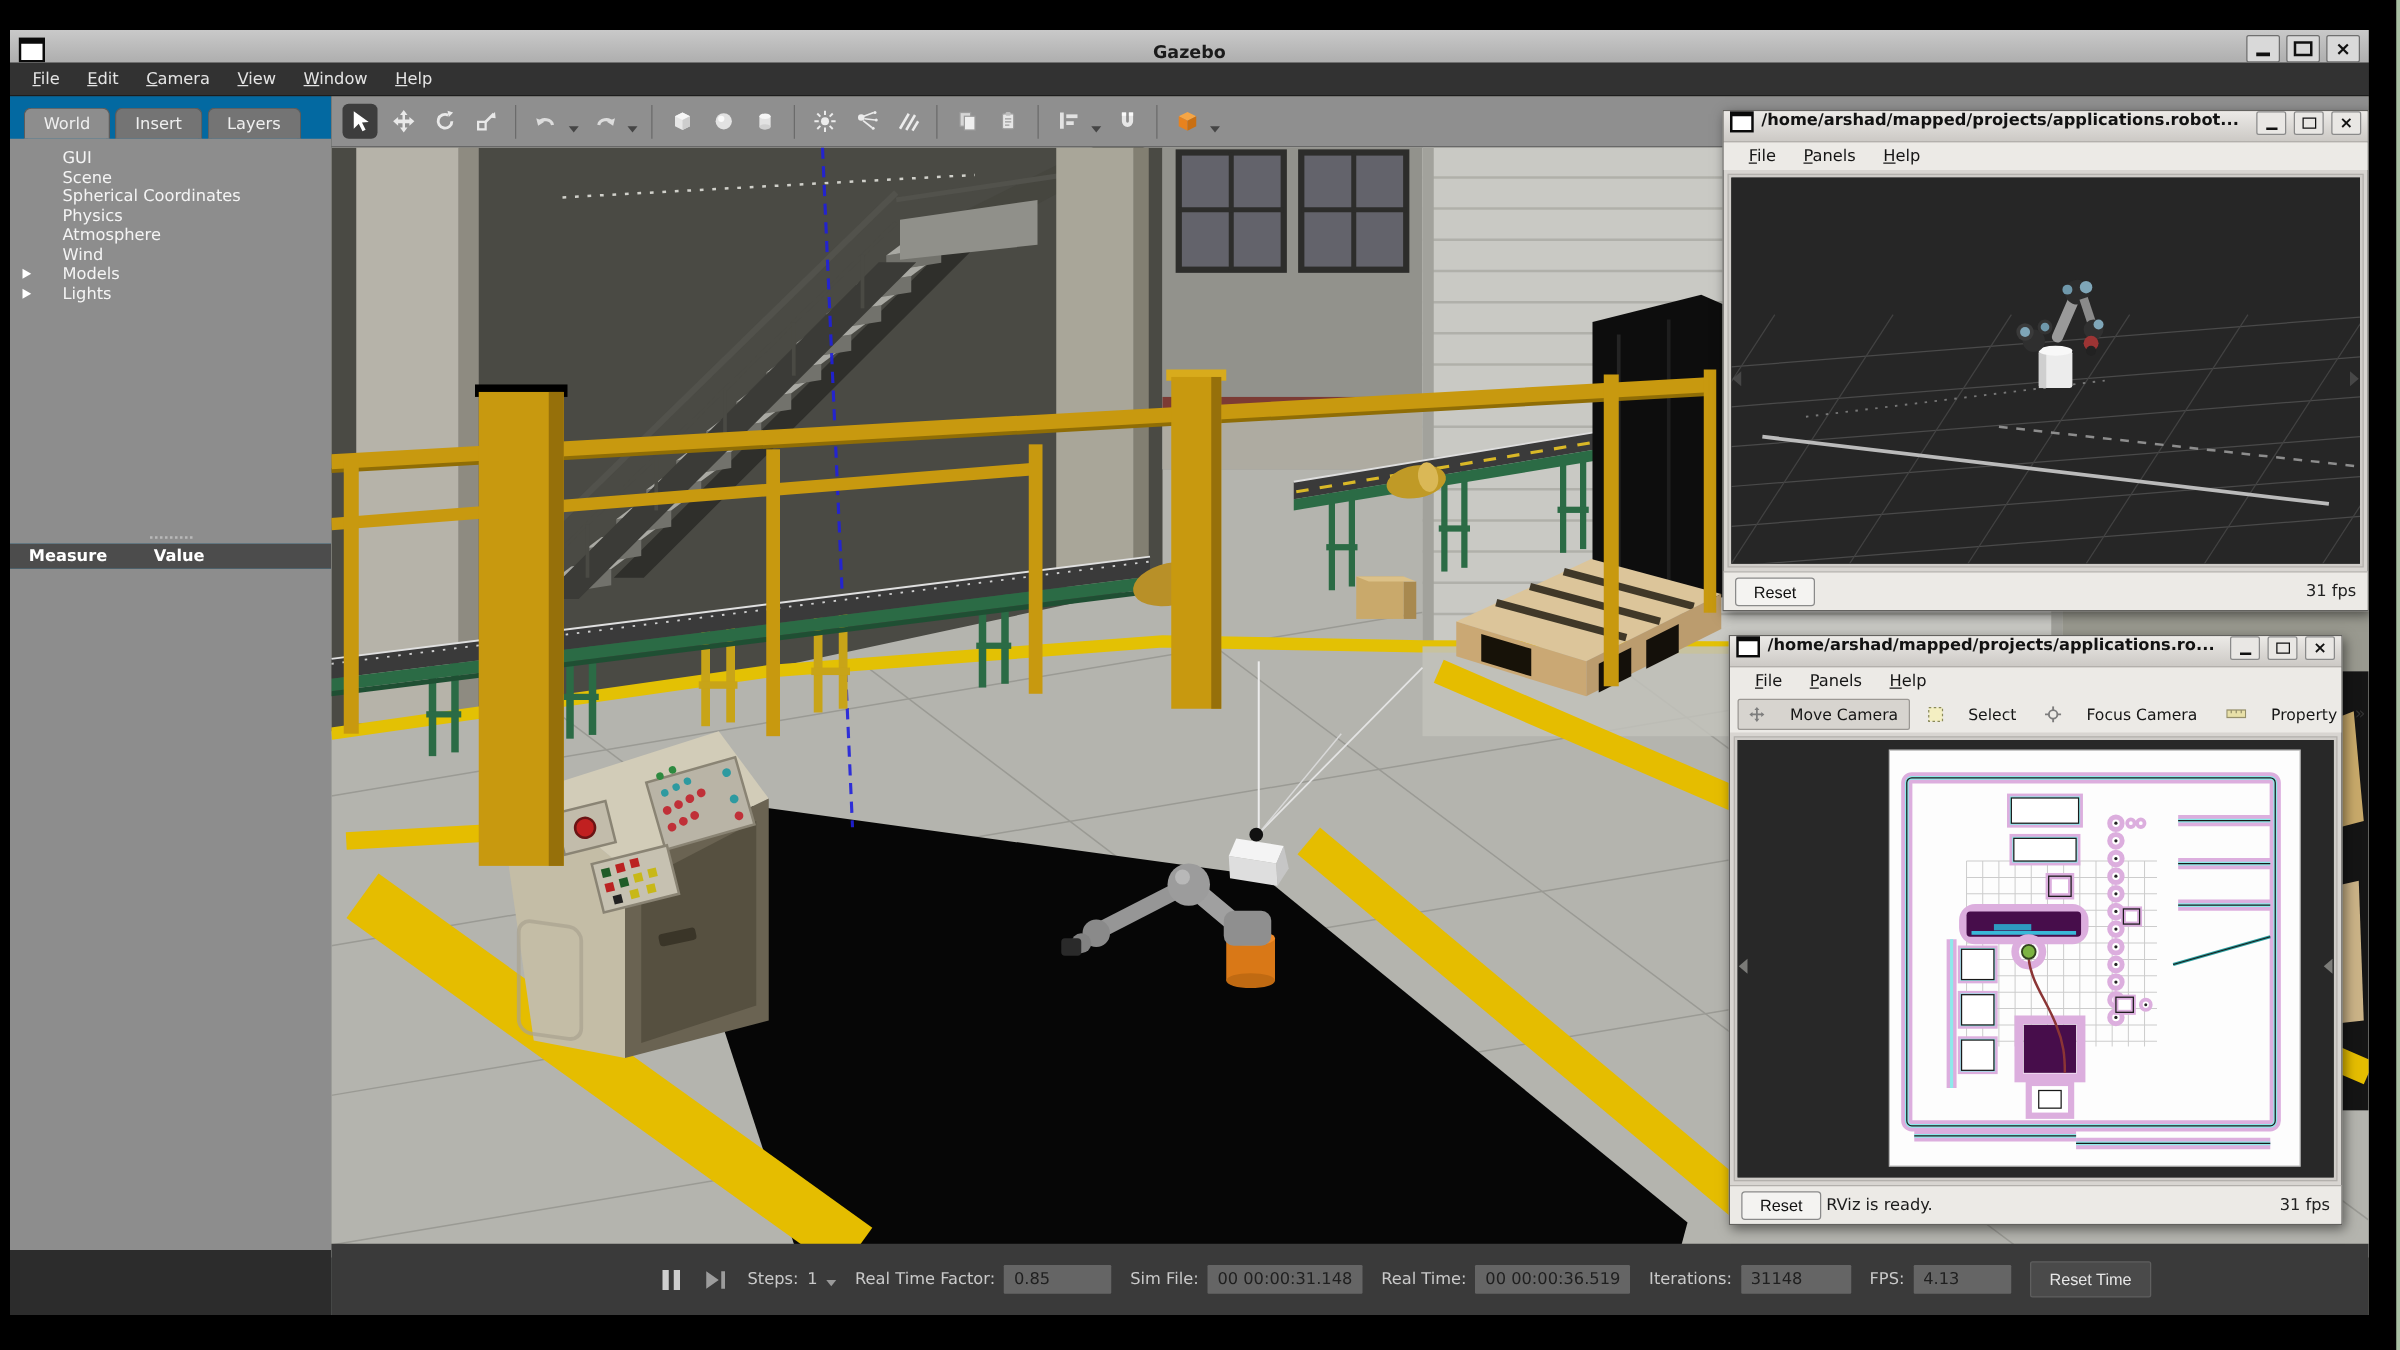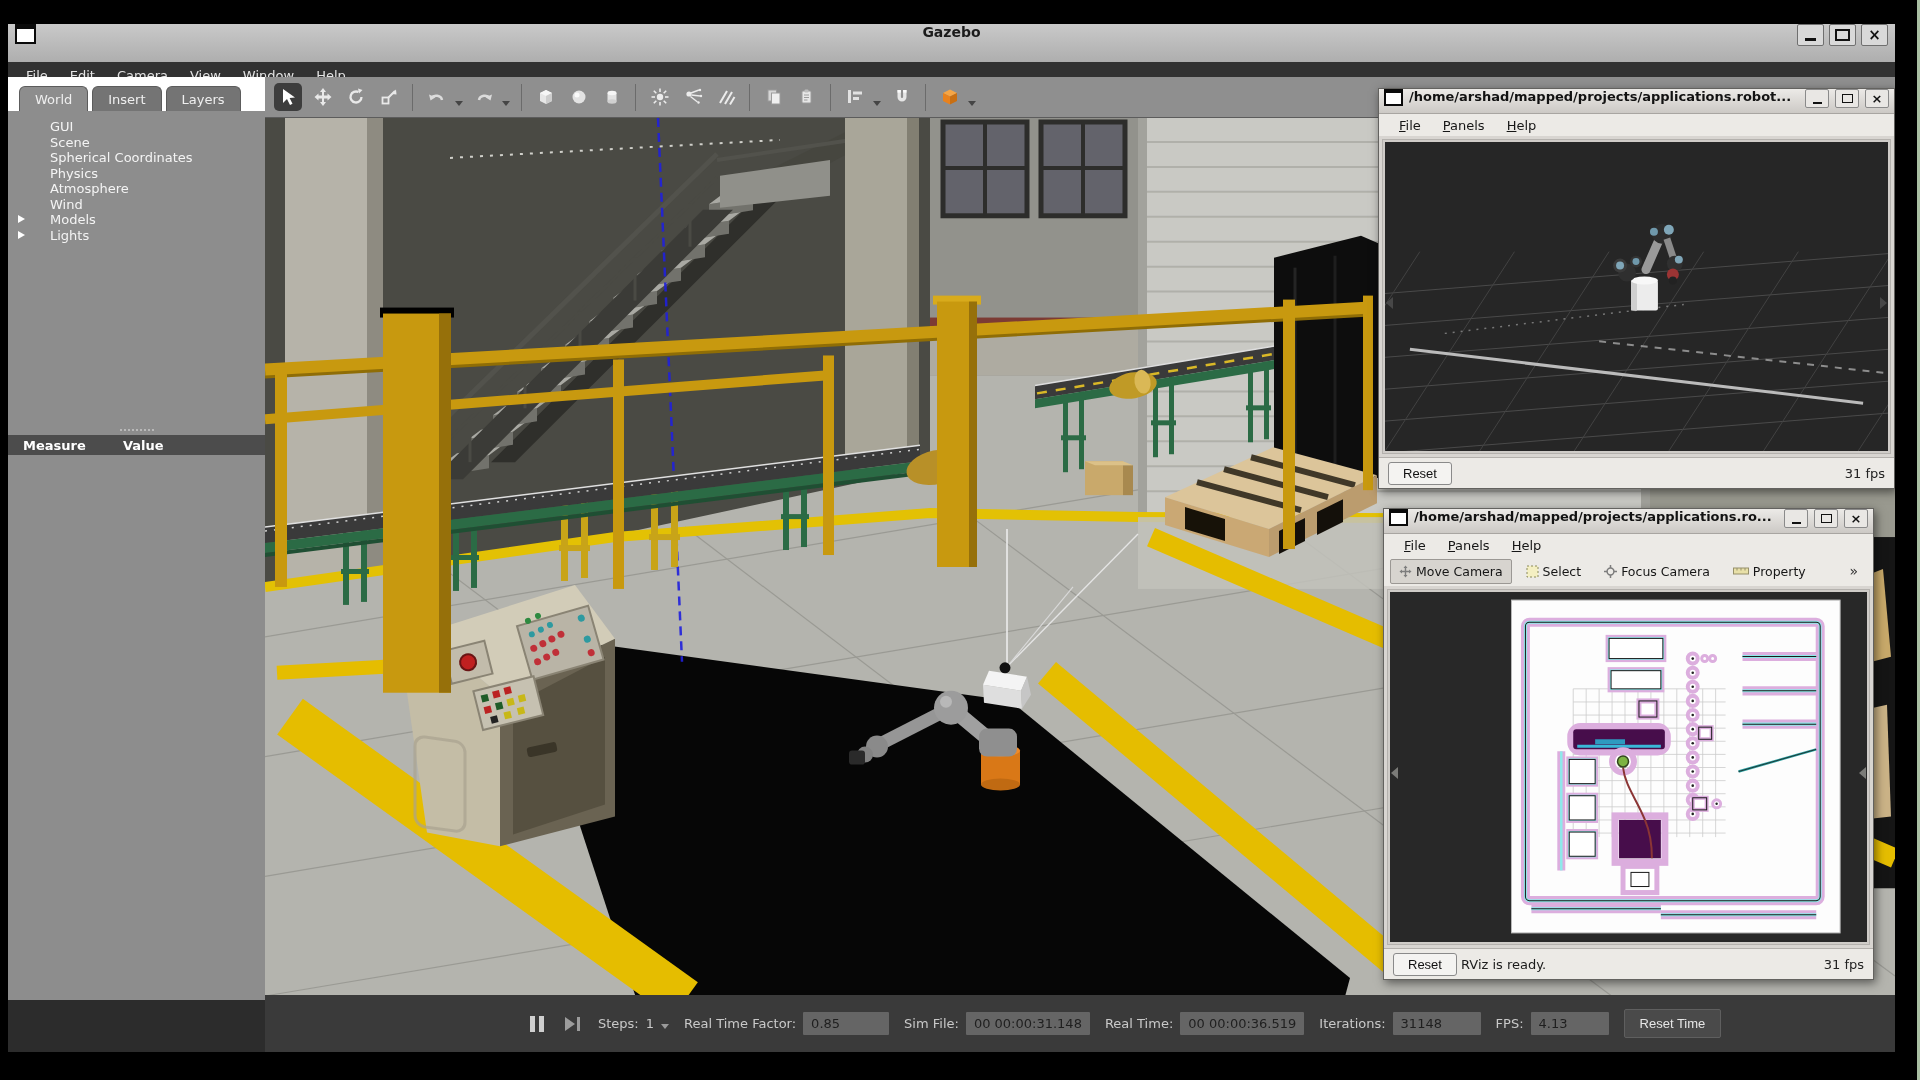"Gazebo" .titlebar { align-items: flex-start -> flex-end; height: 38px -> 26px }
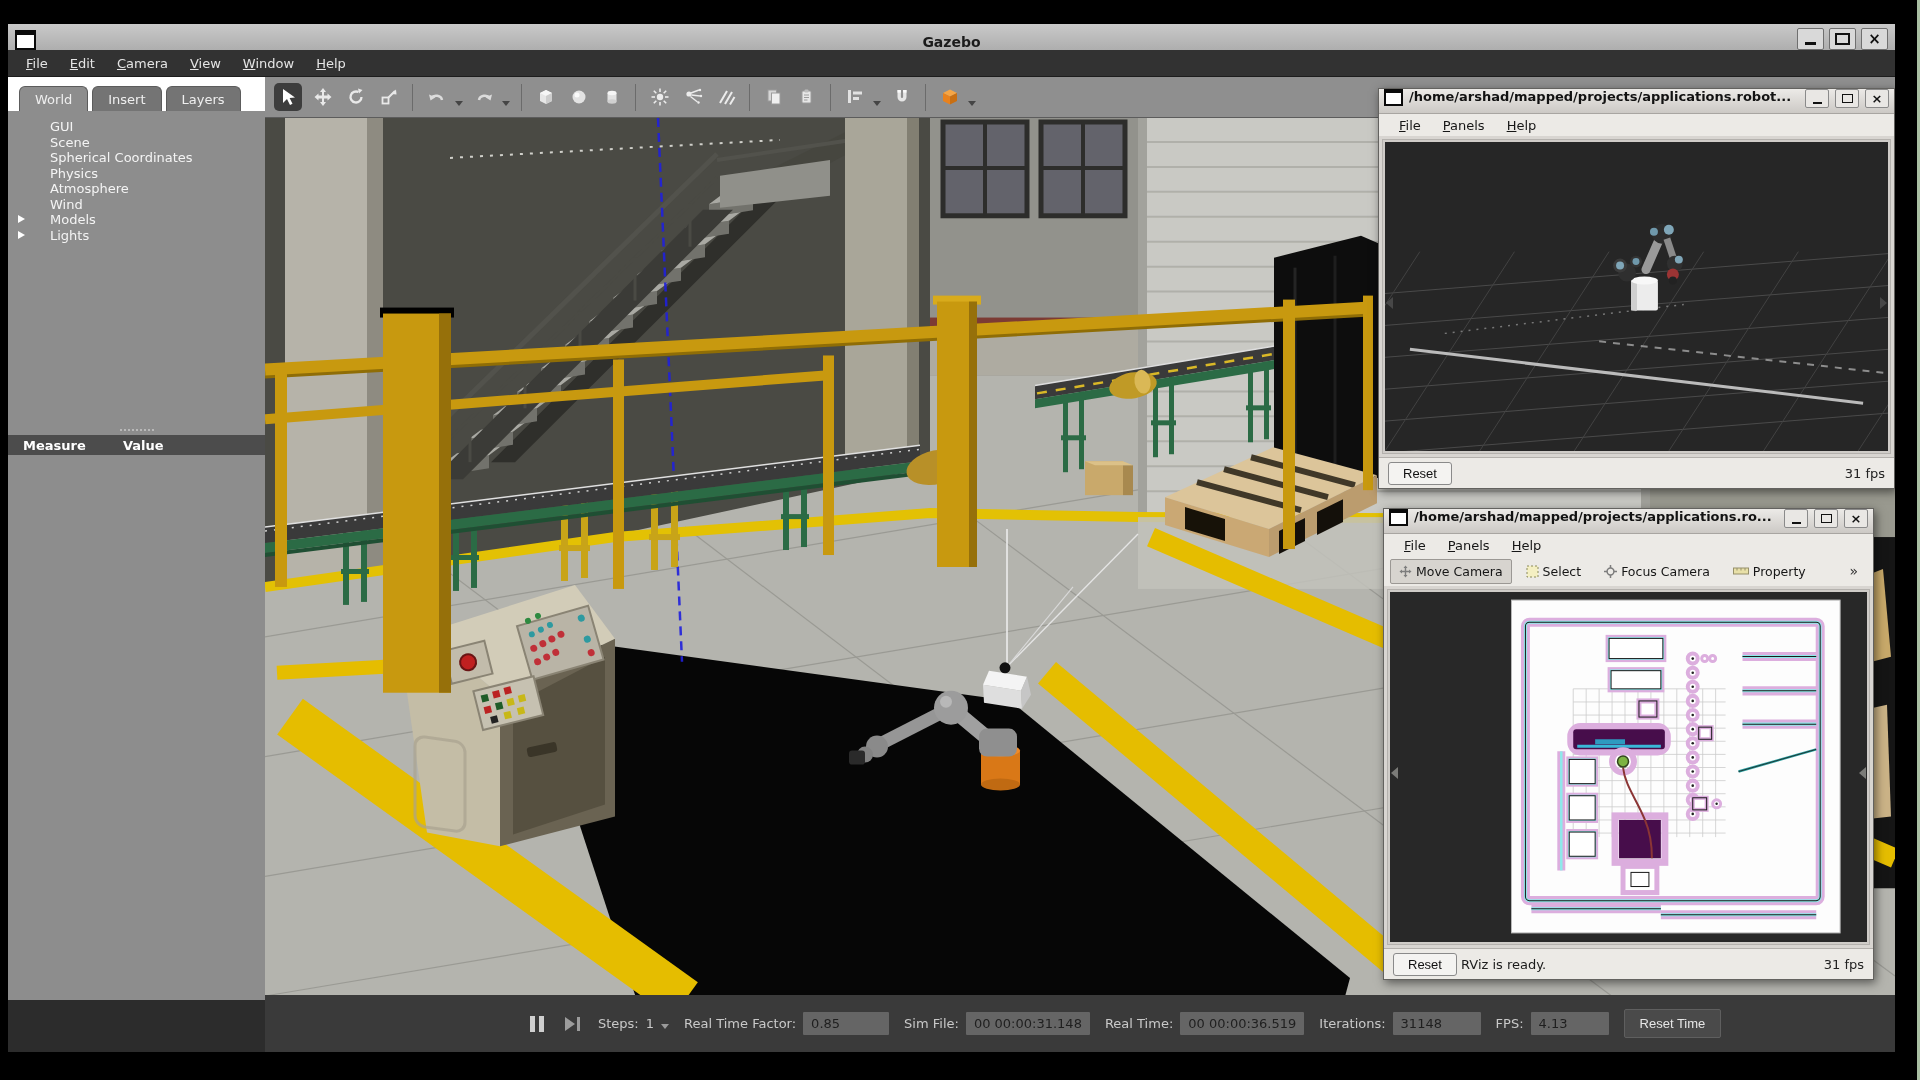"World" .sidebar { background: #ffffff -> #0369a1 }
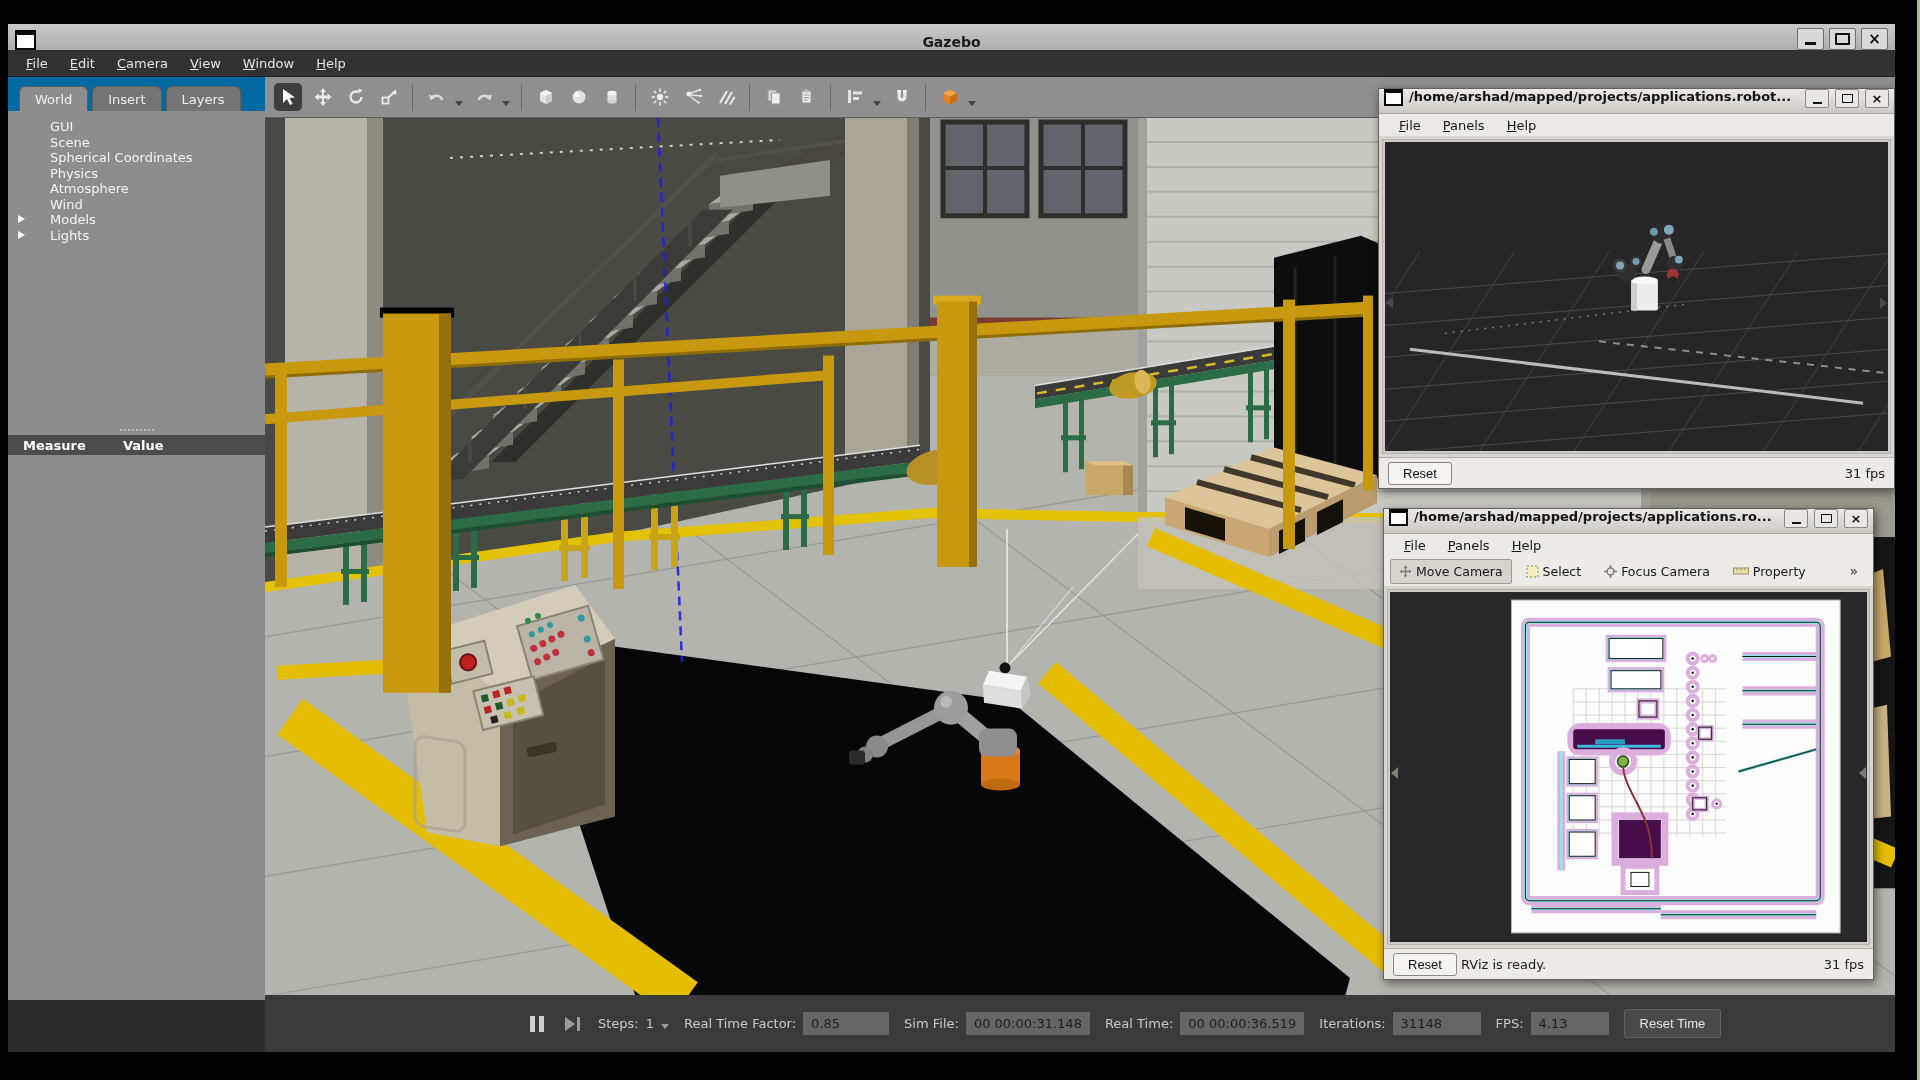"Move Camera" .ov-tool { gap: 4px -> 20px }
